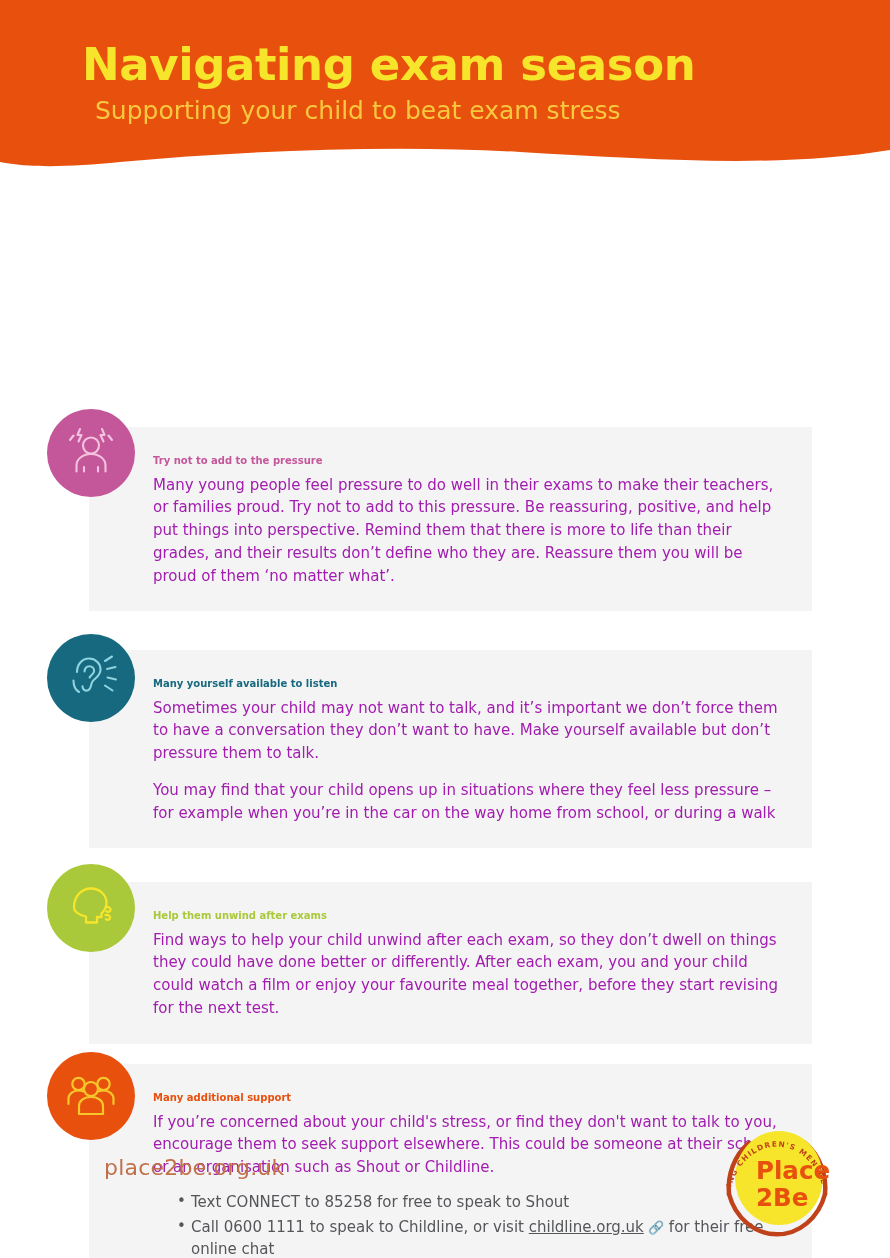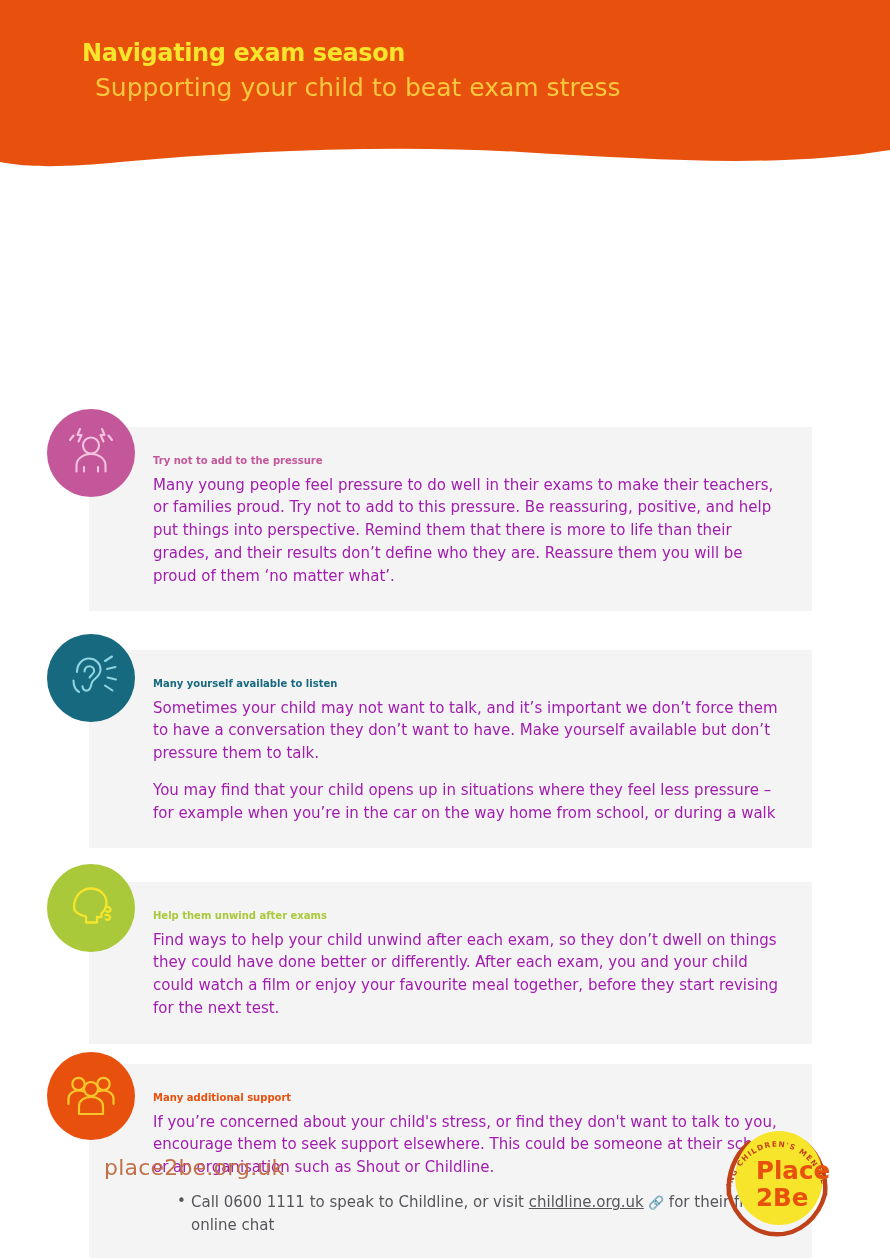"Navigating exam season" .header-title { font-size: 24px -> 45px }
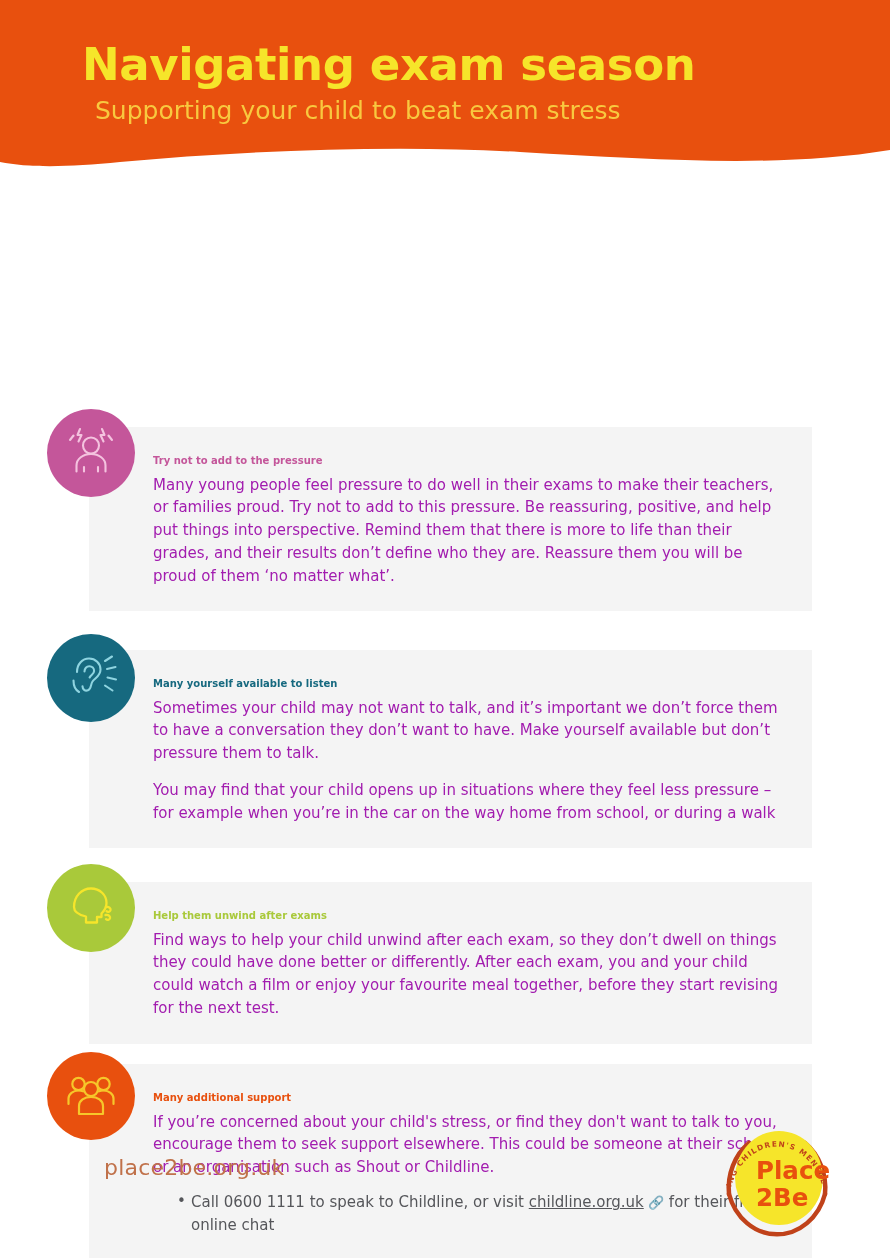"Text CONNECT to 85258 for" li { html: none -> <li> <span>Text CONNECT to 85258 for free to speak to Shout</span> </li> }
